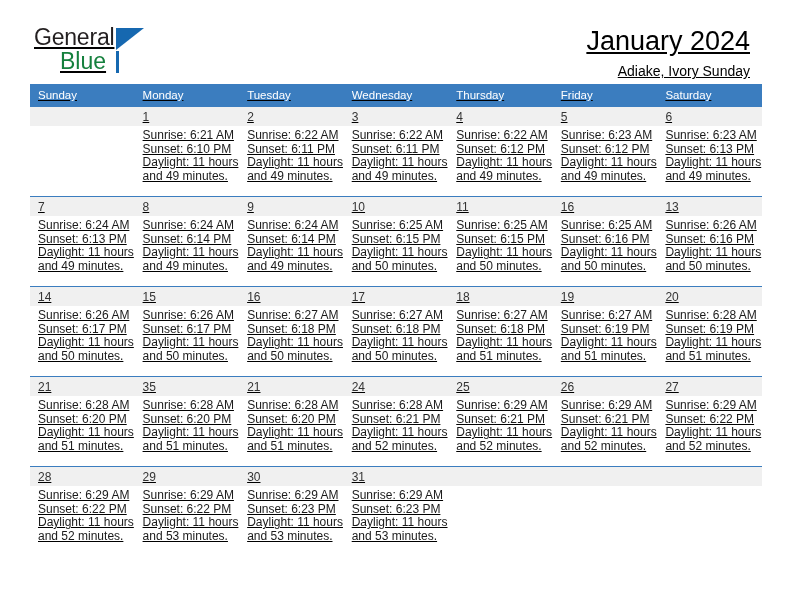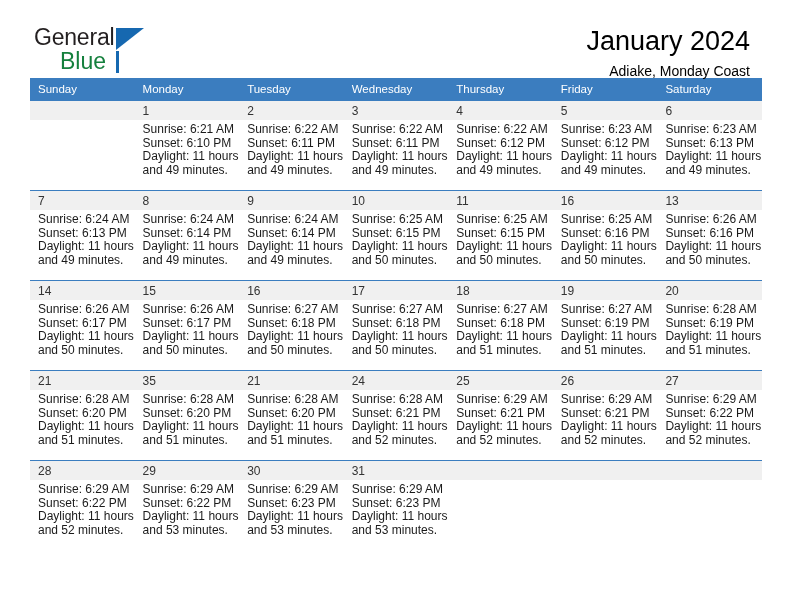"General" .page { text-decoration: none -> underline }
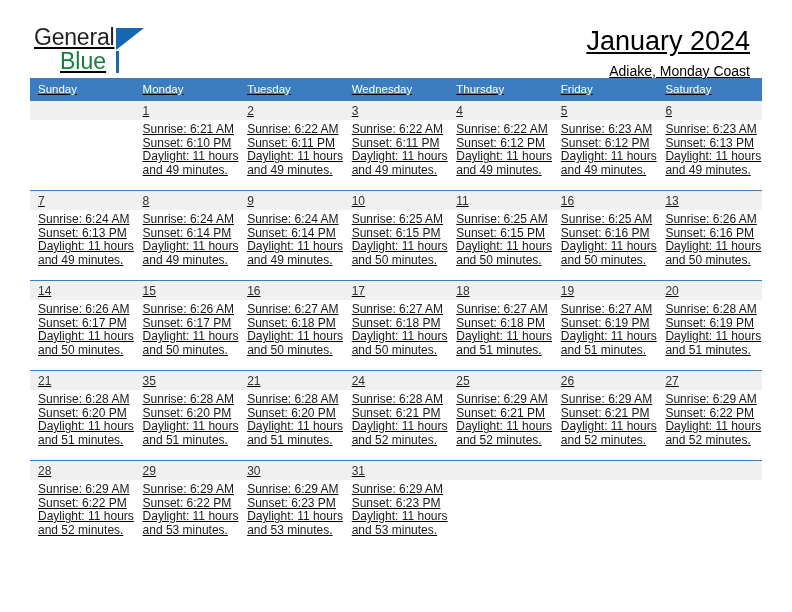"Adiake, Monday Coast" div.cal-subtitle { text: Monday Coast -> Ivory Sunday }
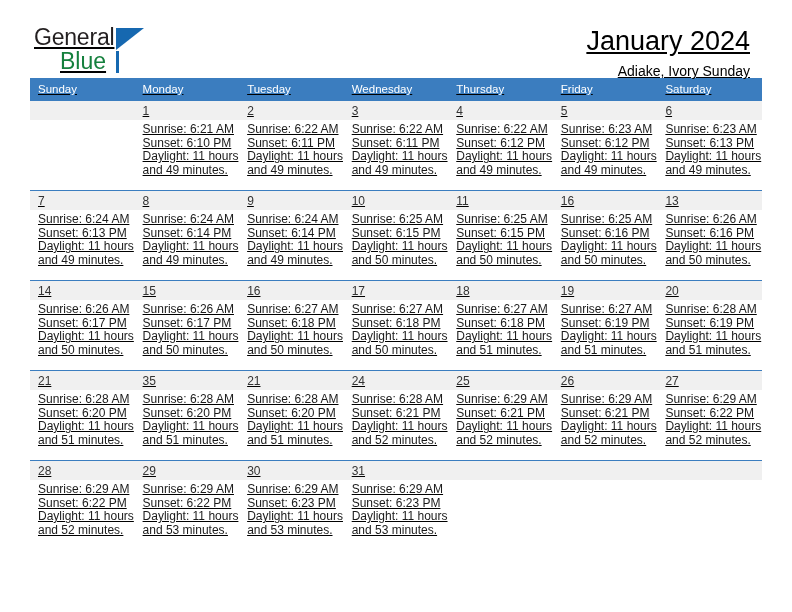"Sunday" .cal-wrap { margin-top: none -> 6px }
